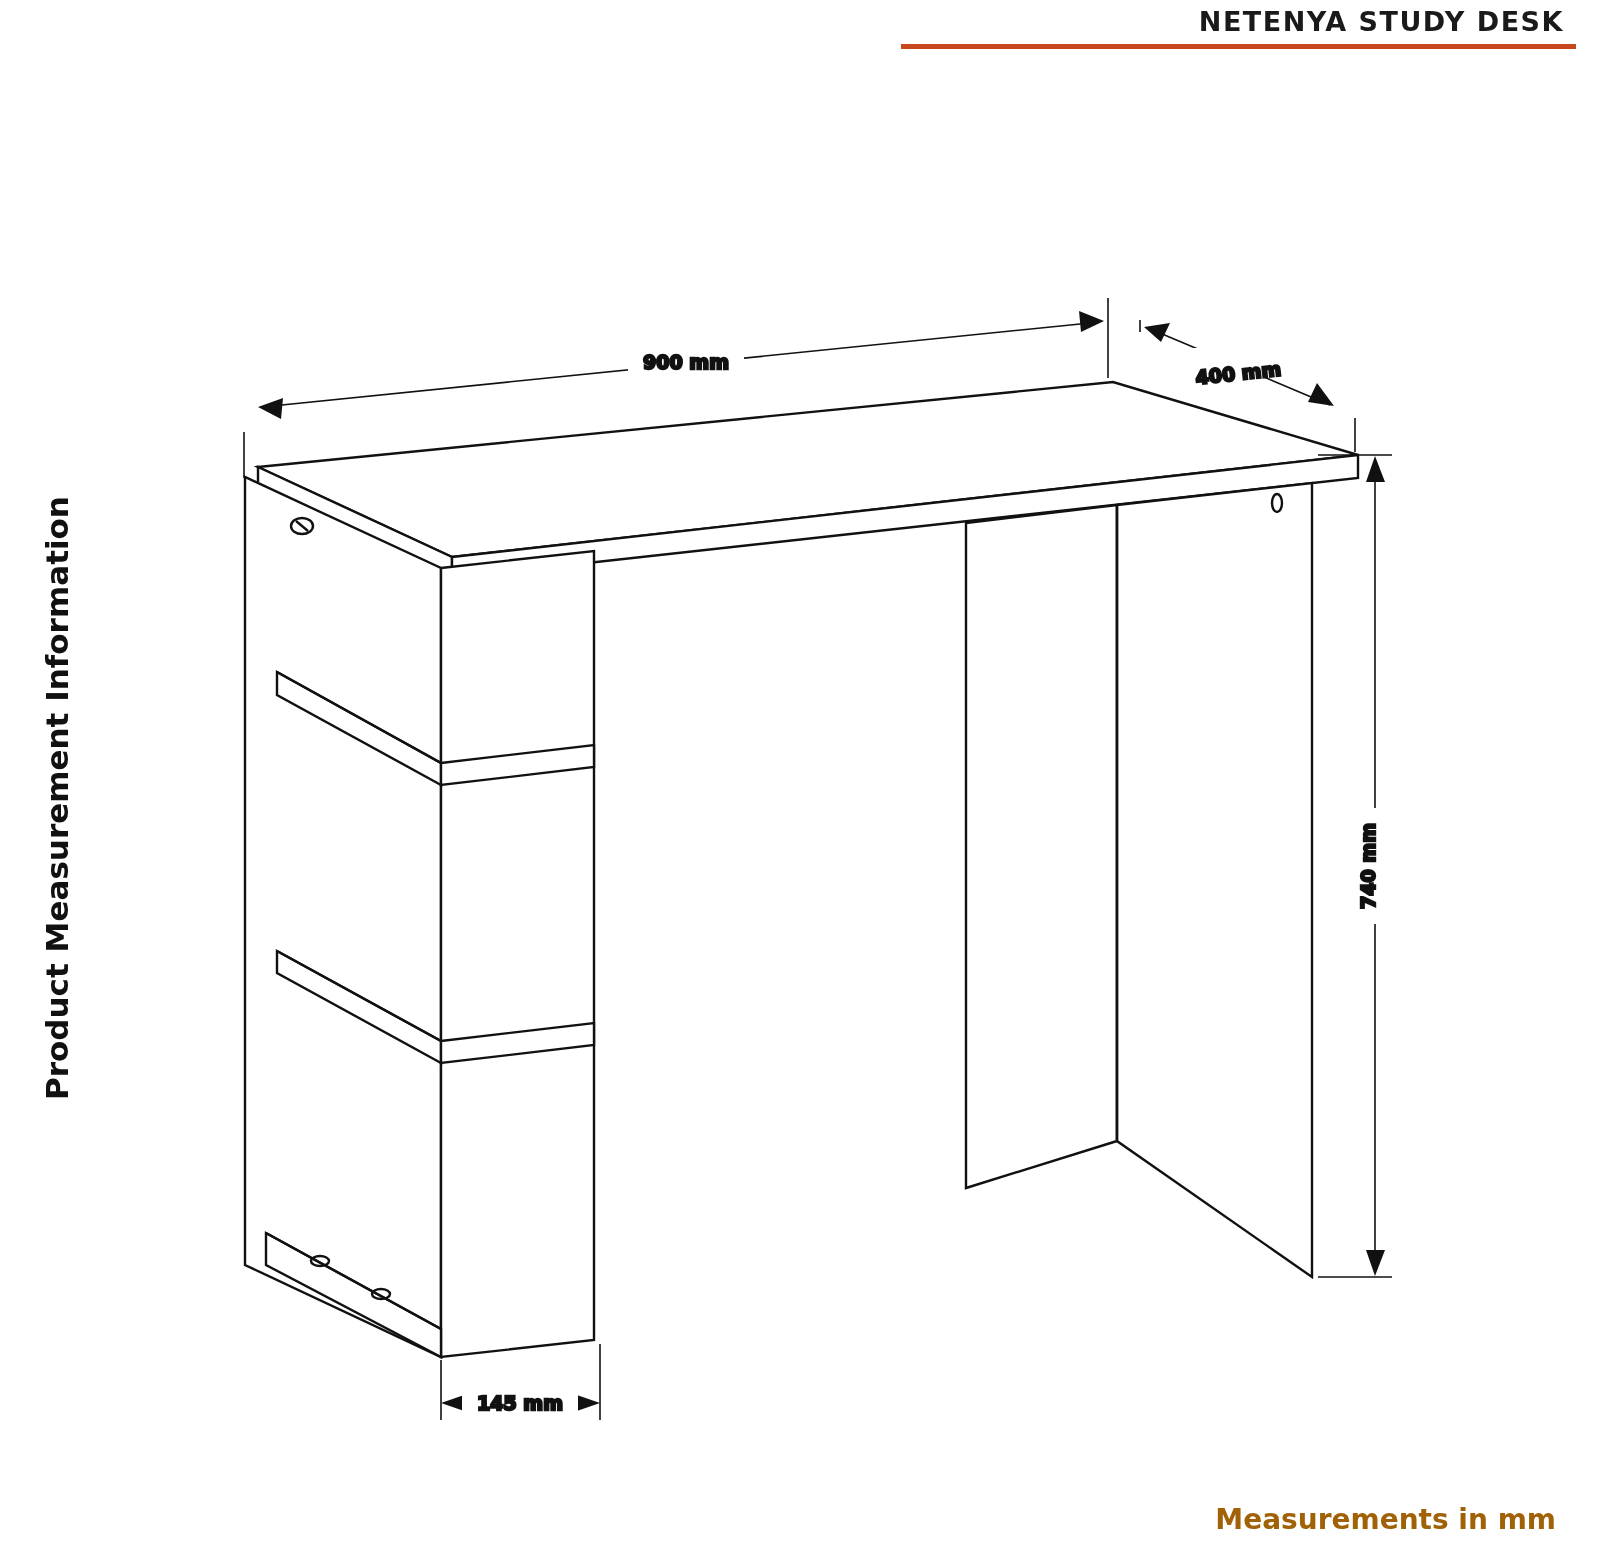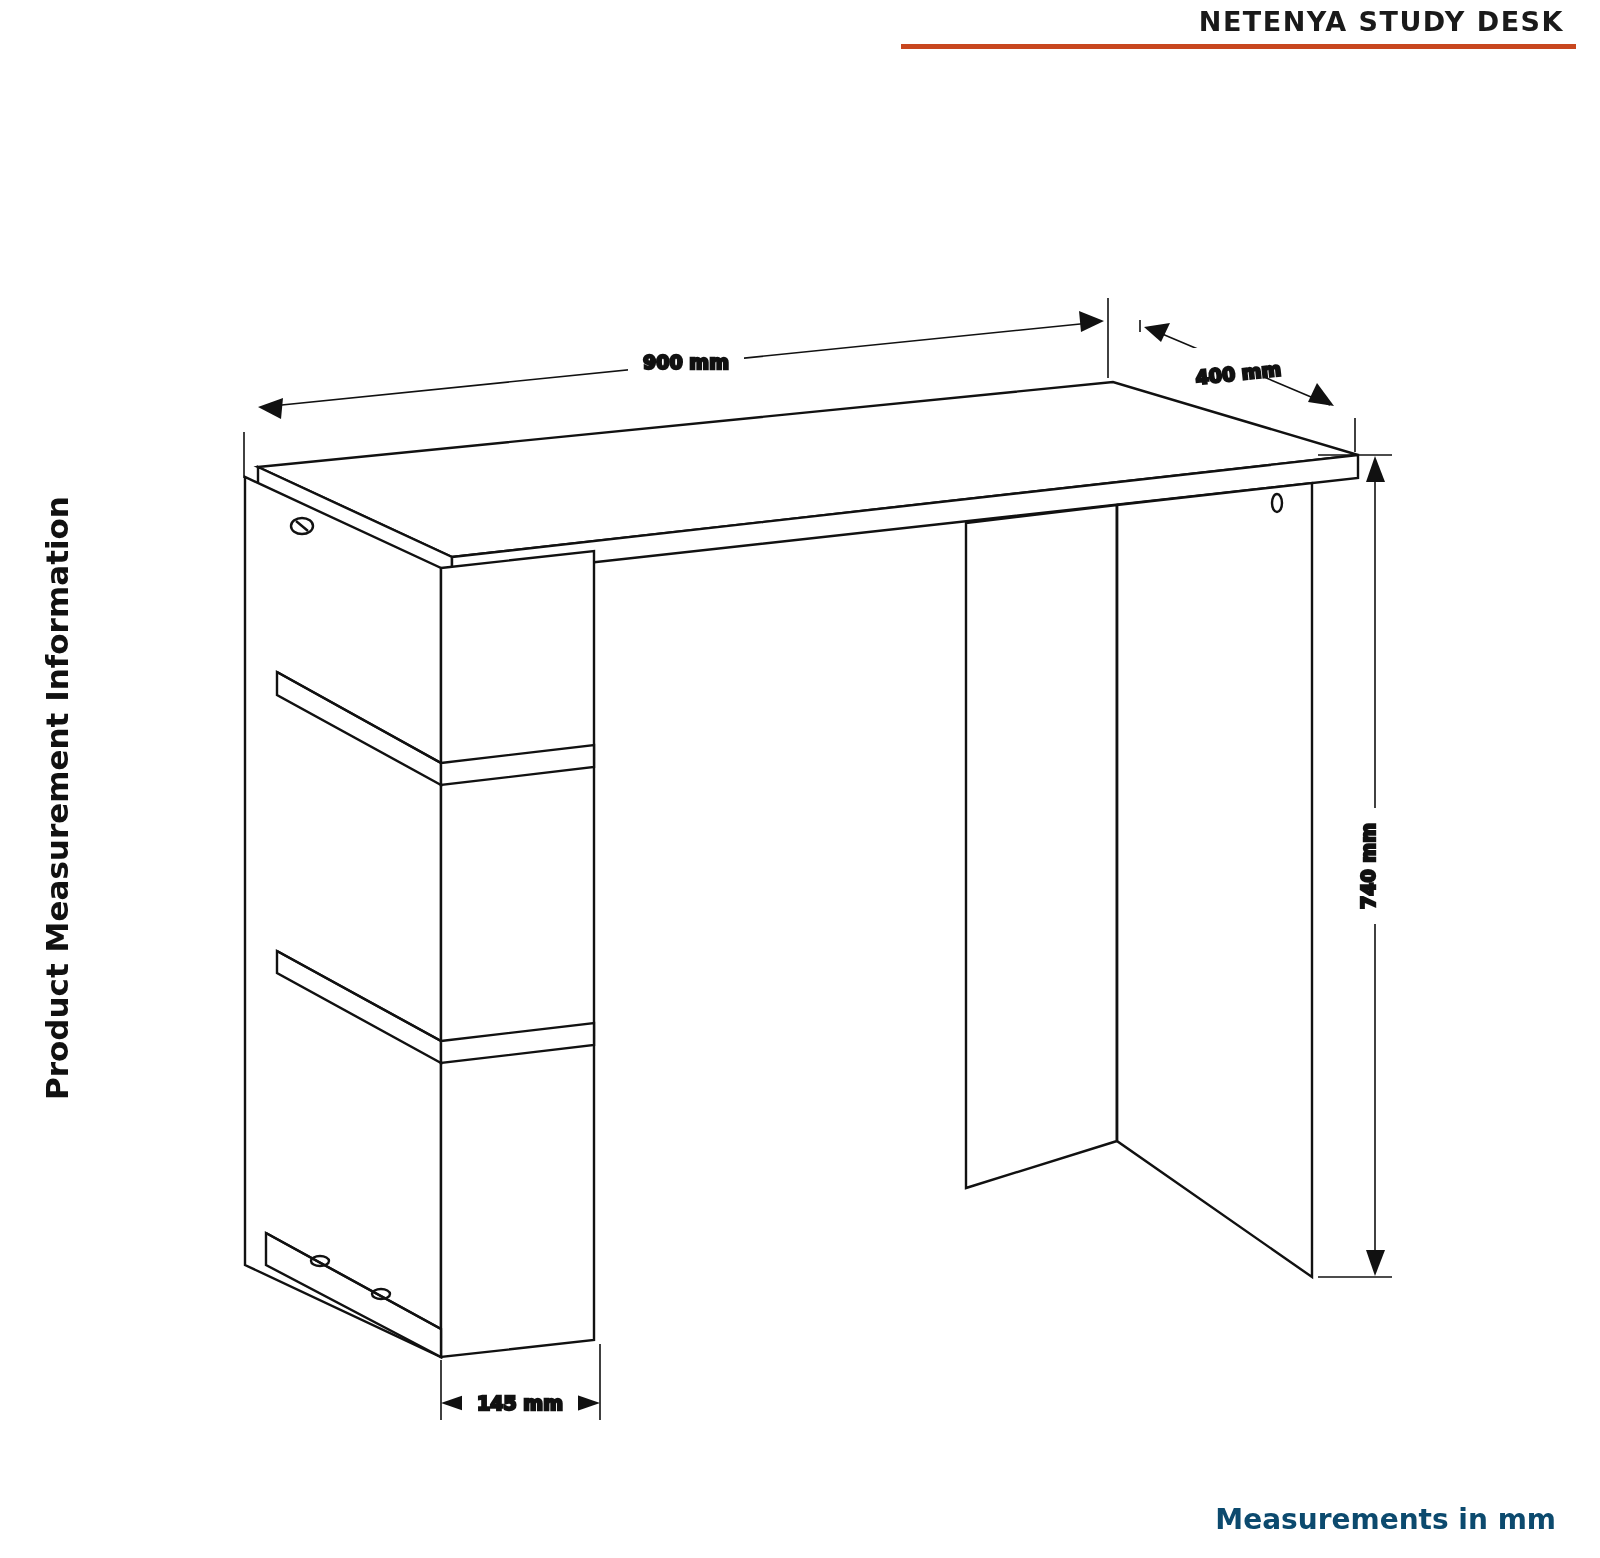"Measurements in mm" #footer-note { color: #0c4a6e -> #a16207 }
